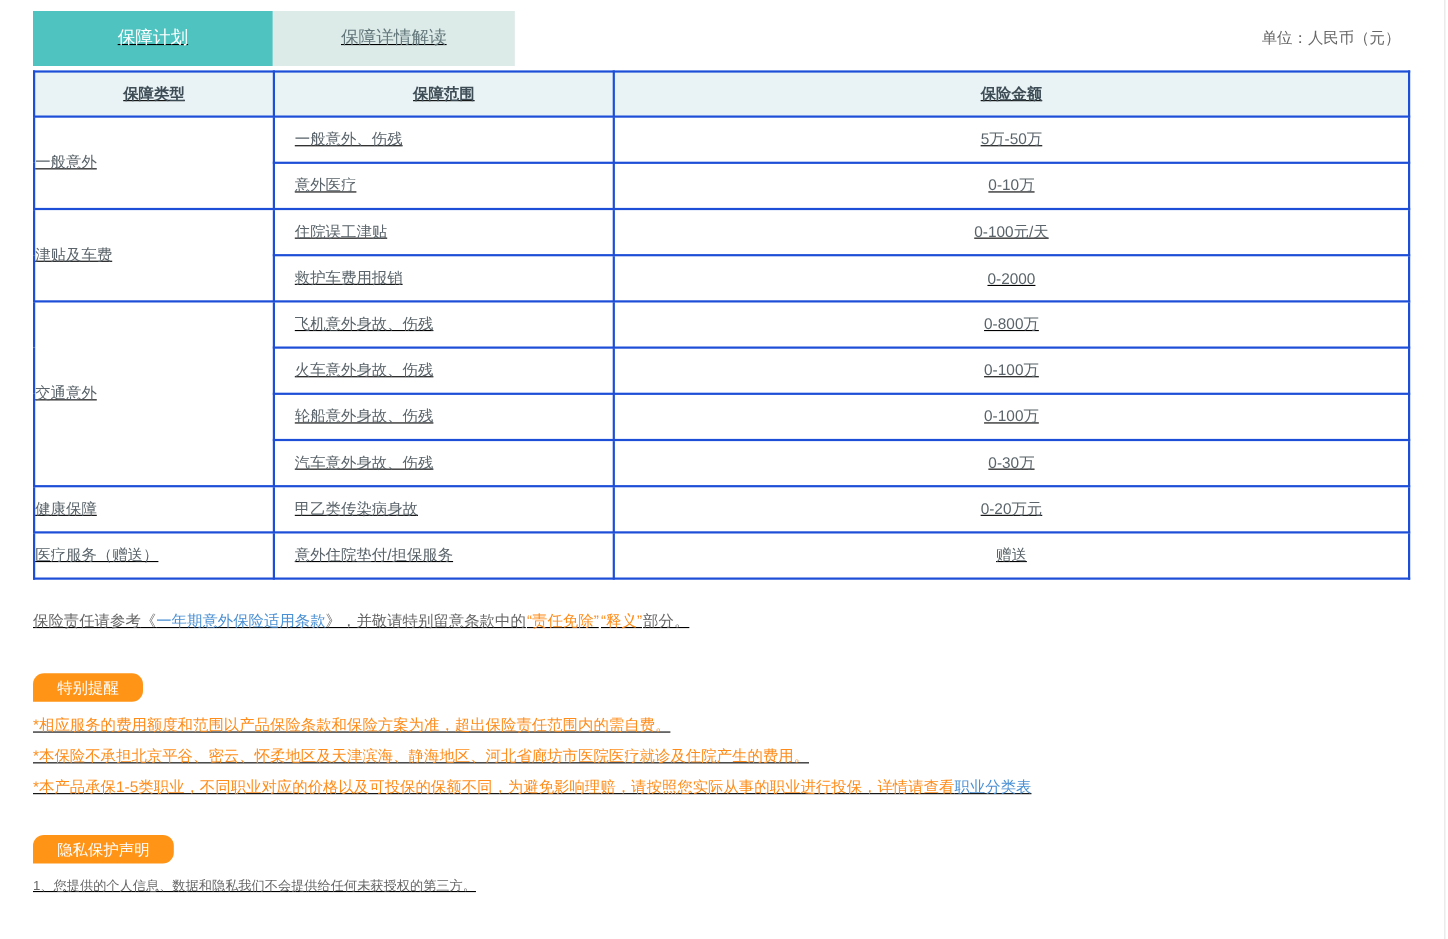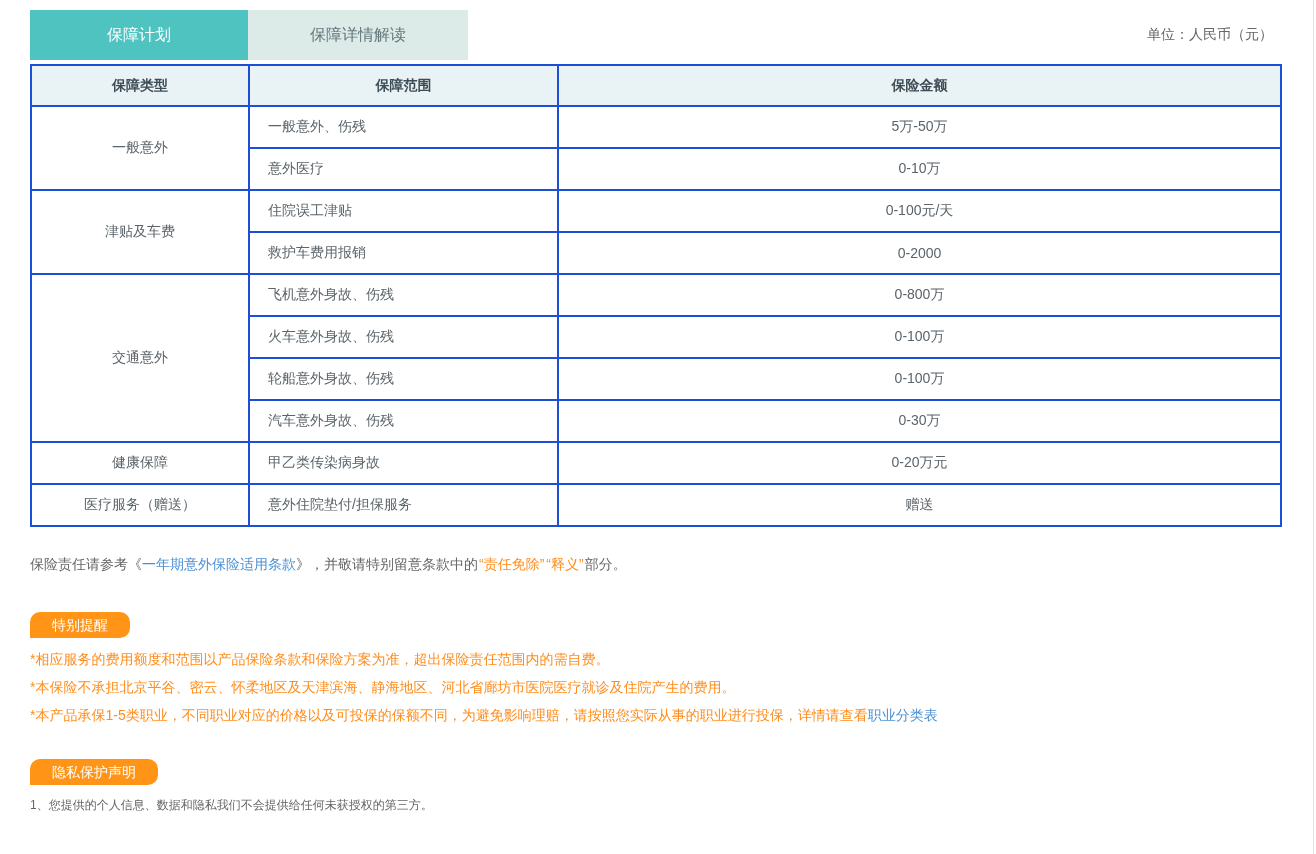"保障计划" .page { text-decoration: none -> underline }
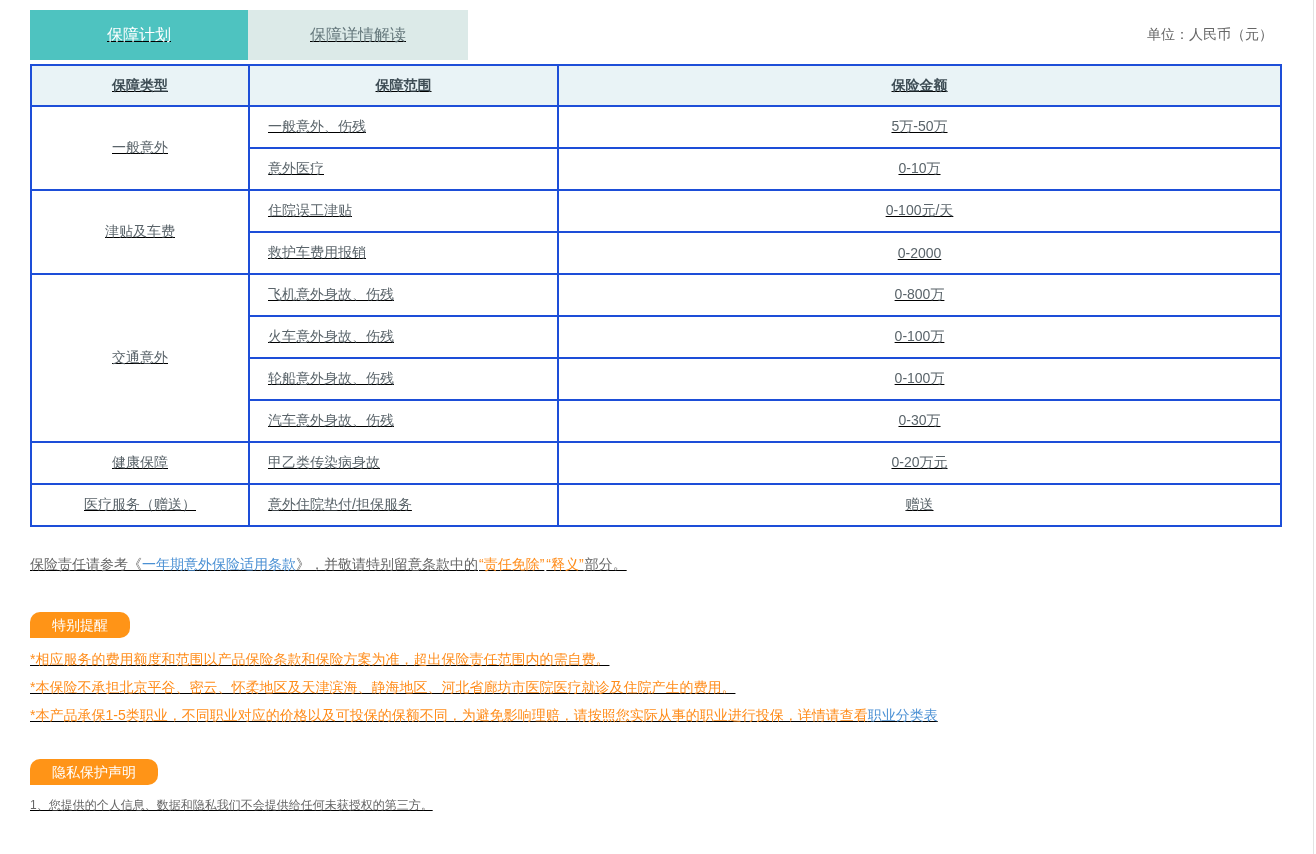"一般意外" td.col-type { text-align: center -> left }
